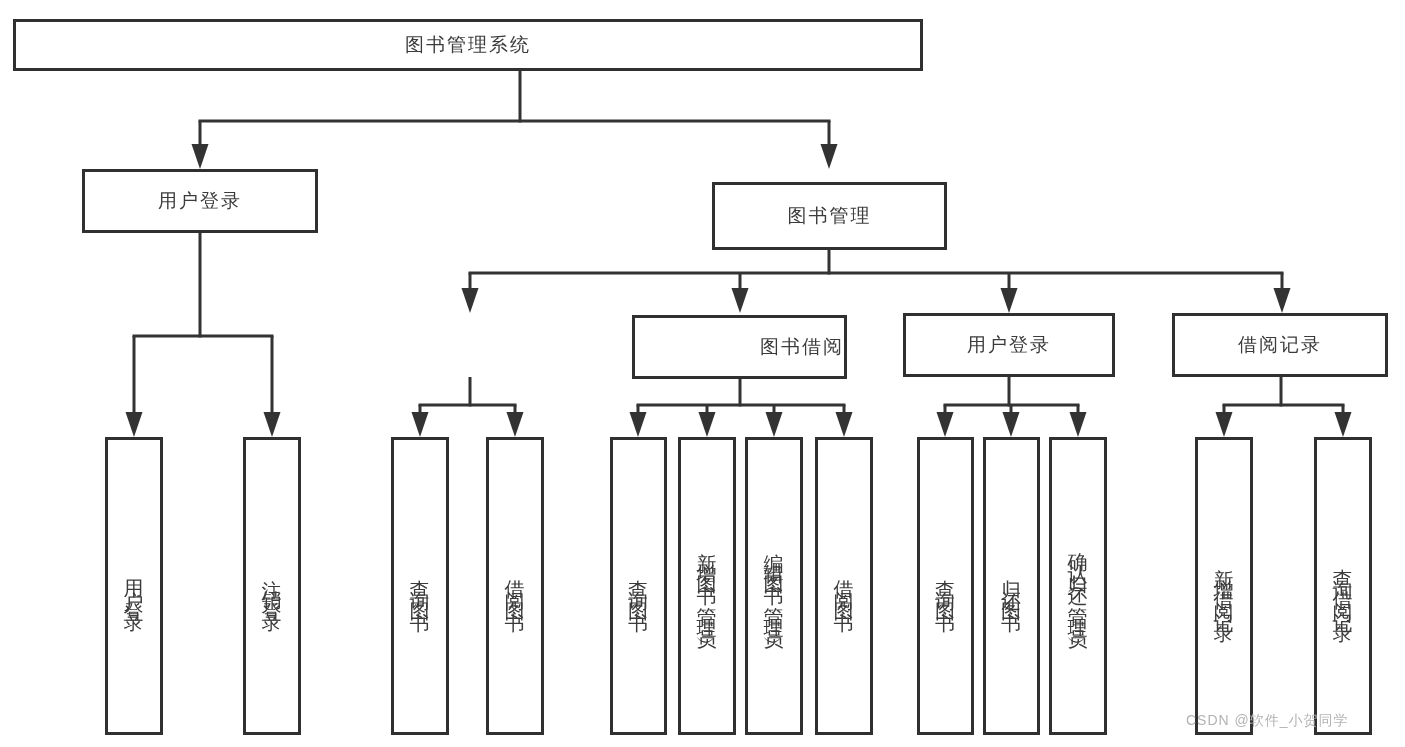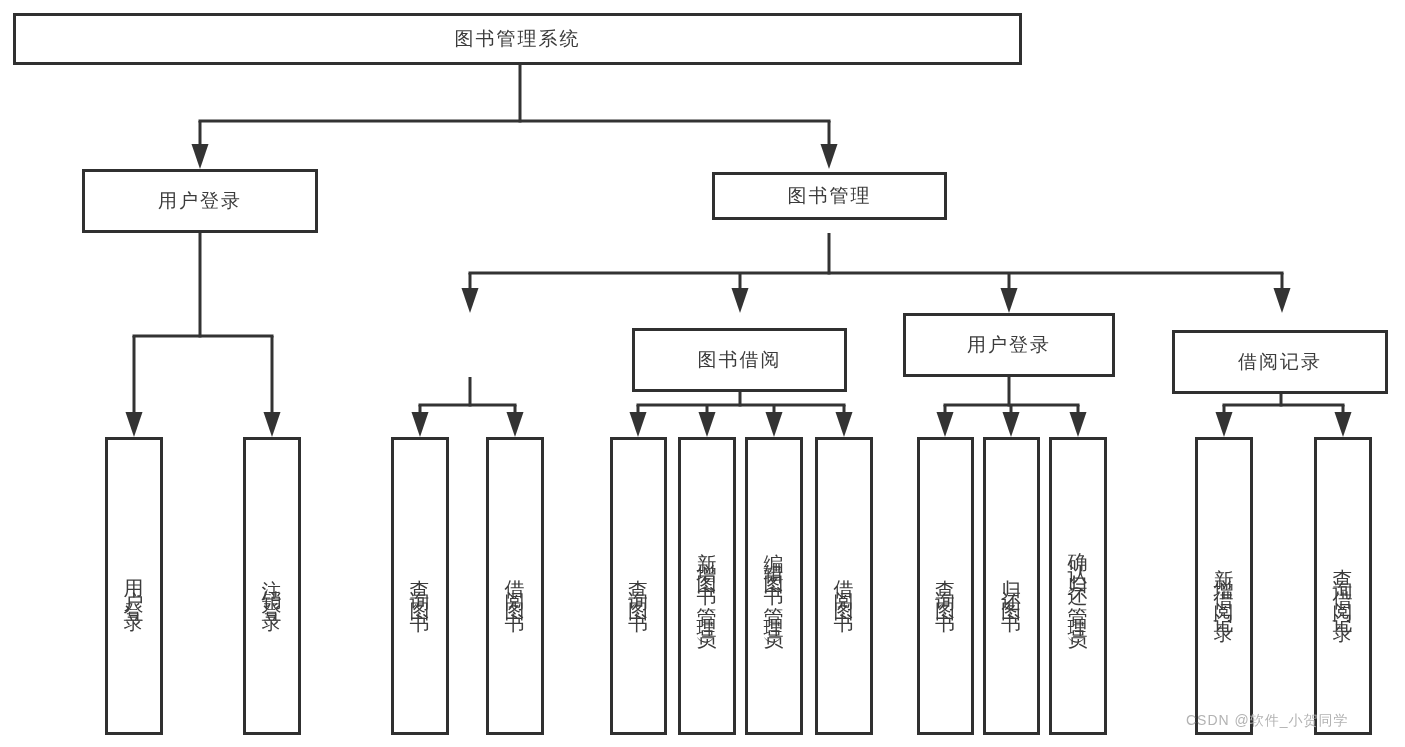"图书管理系统" div.node { top: 13px -> 19px; width: 1009px -> 910px }
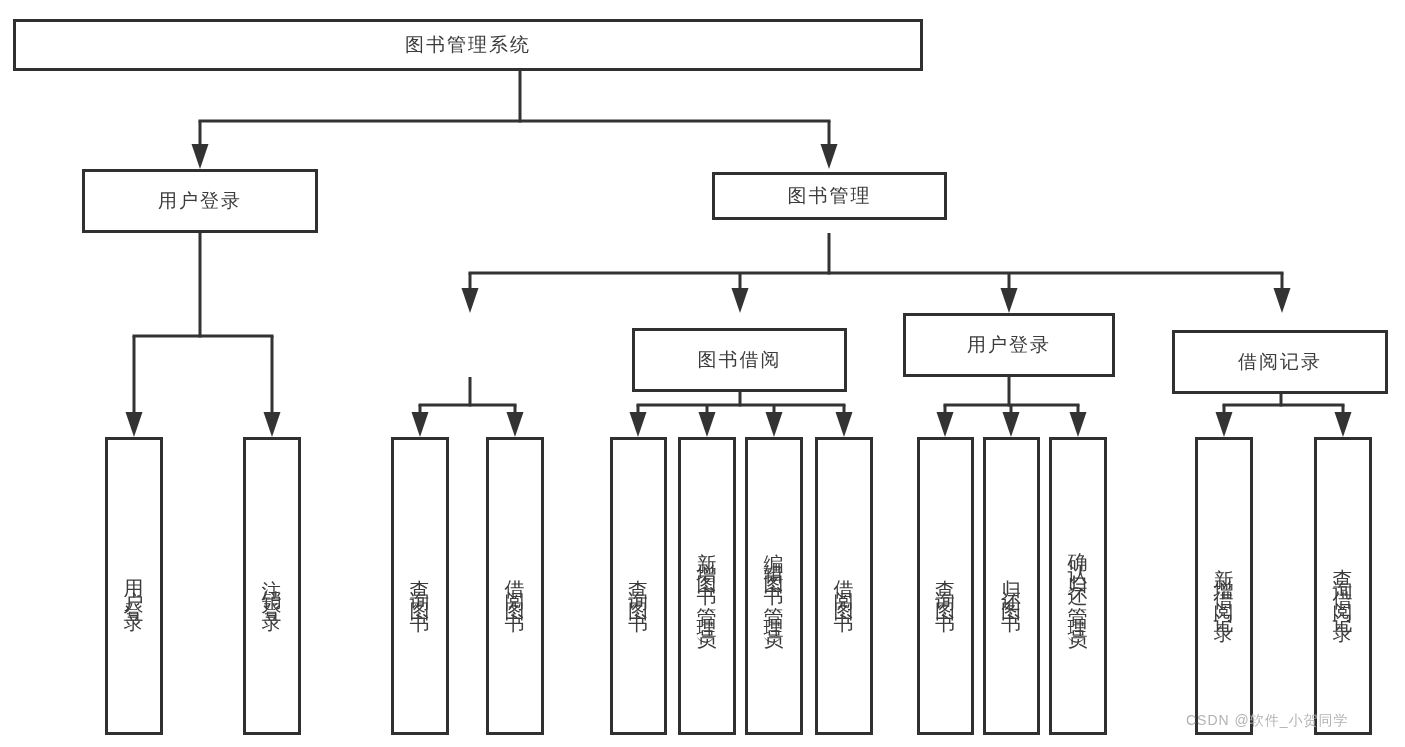"图书管理" div.node { height: 48px -> 68px; top: 172px -> 182px }
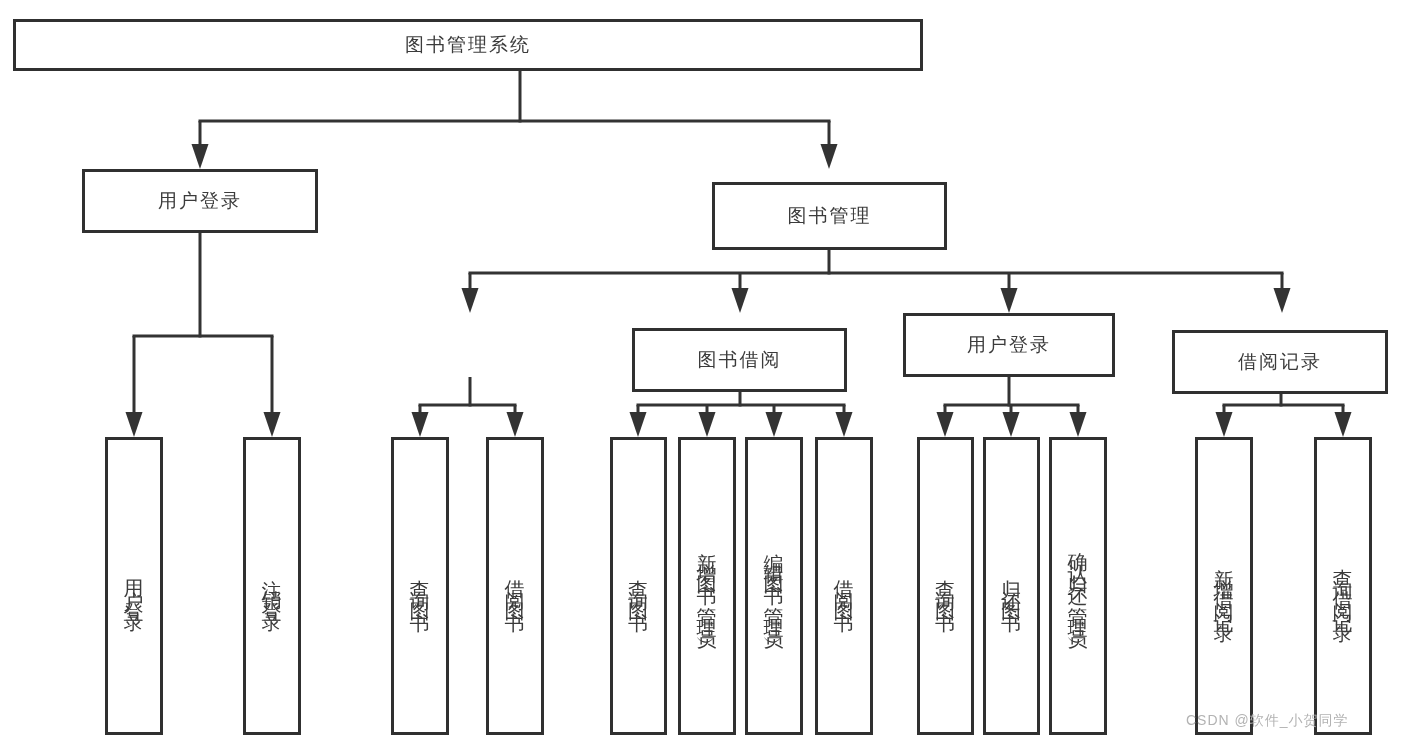"图书借阅" div.node { justify-content: none -> flex-end; top: 328px -> 315px }
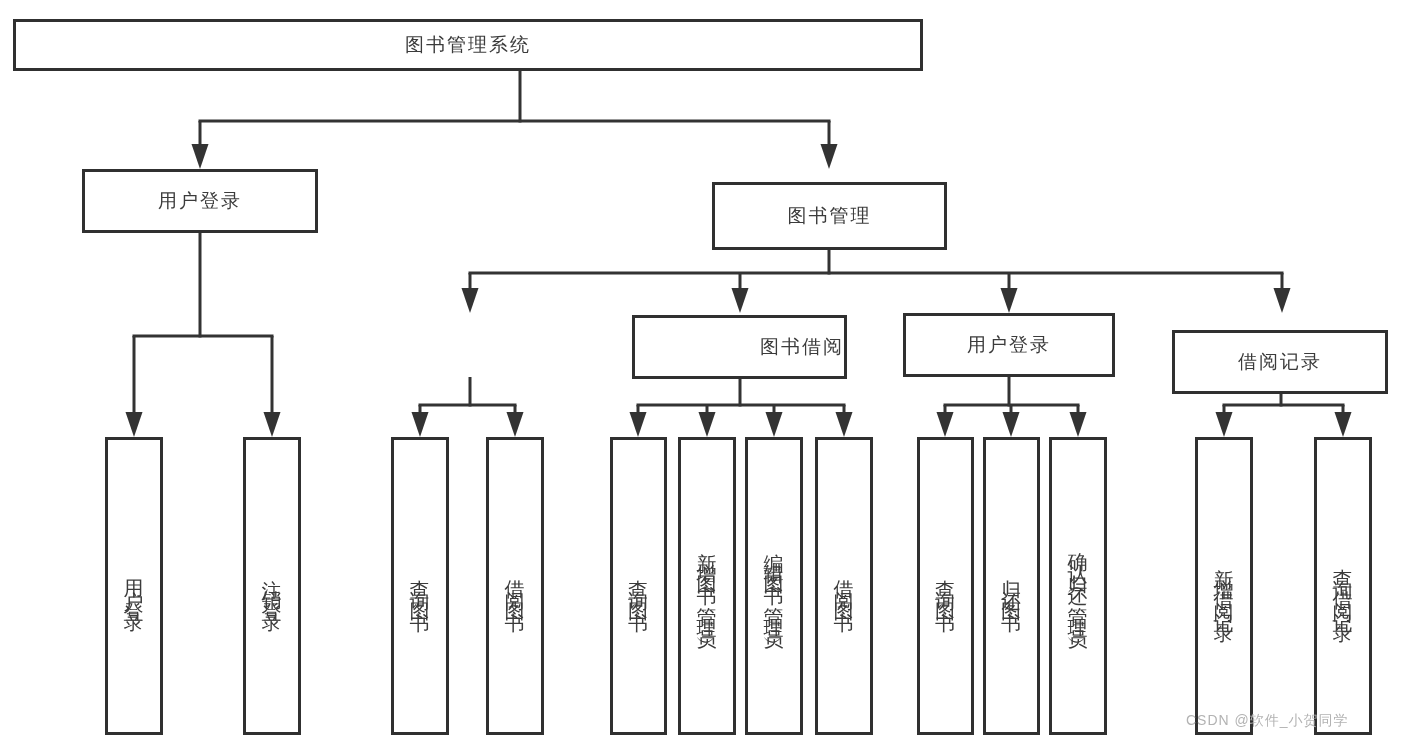"借阅记录" div.node { top: 330px -> 313px }
